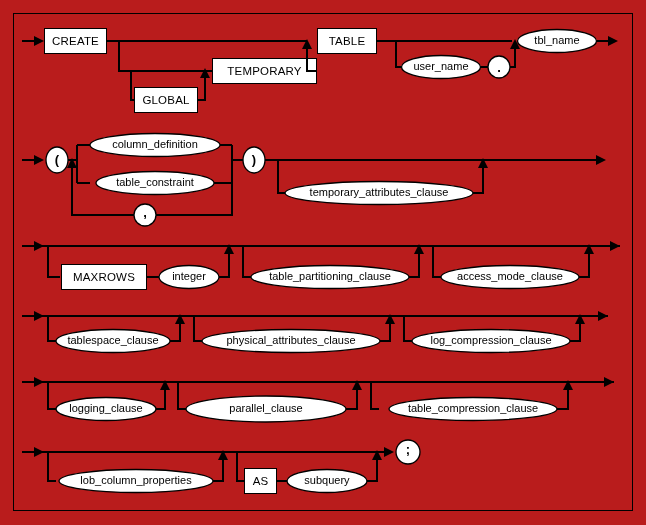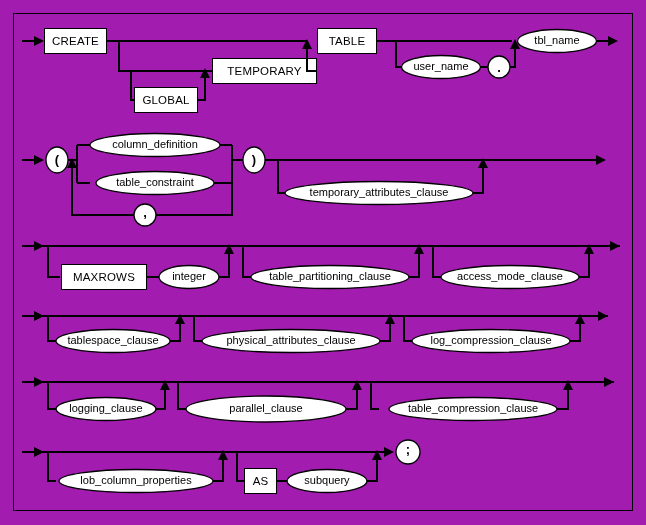"CREATE" #diagram-root { background: #a21caf -> #b91c1c }
